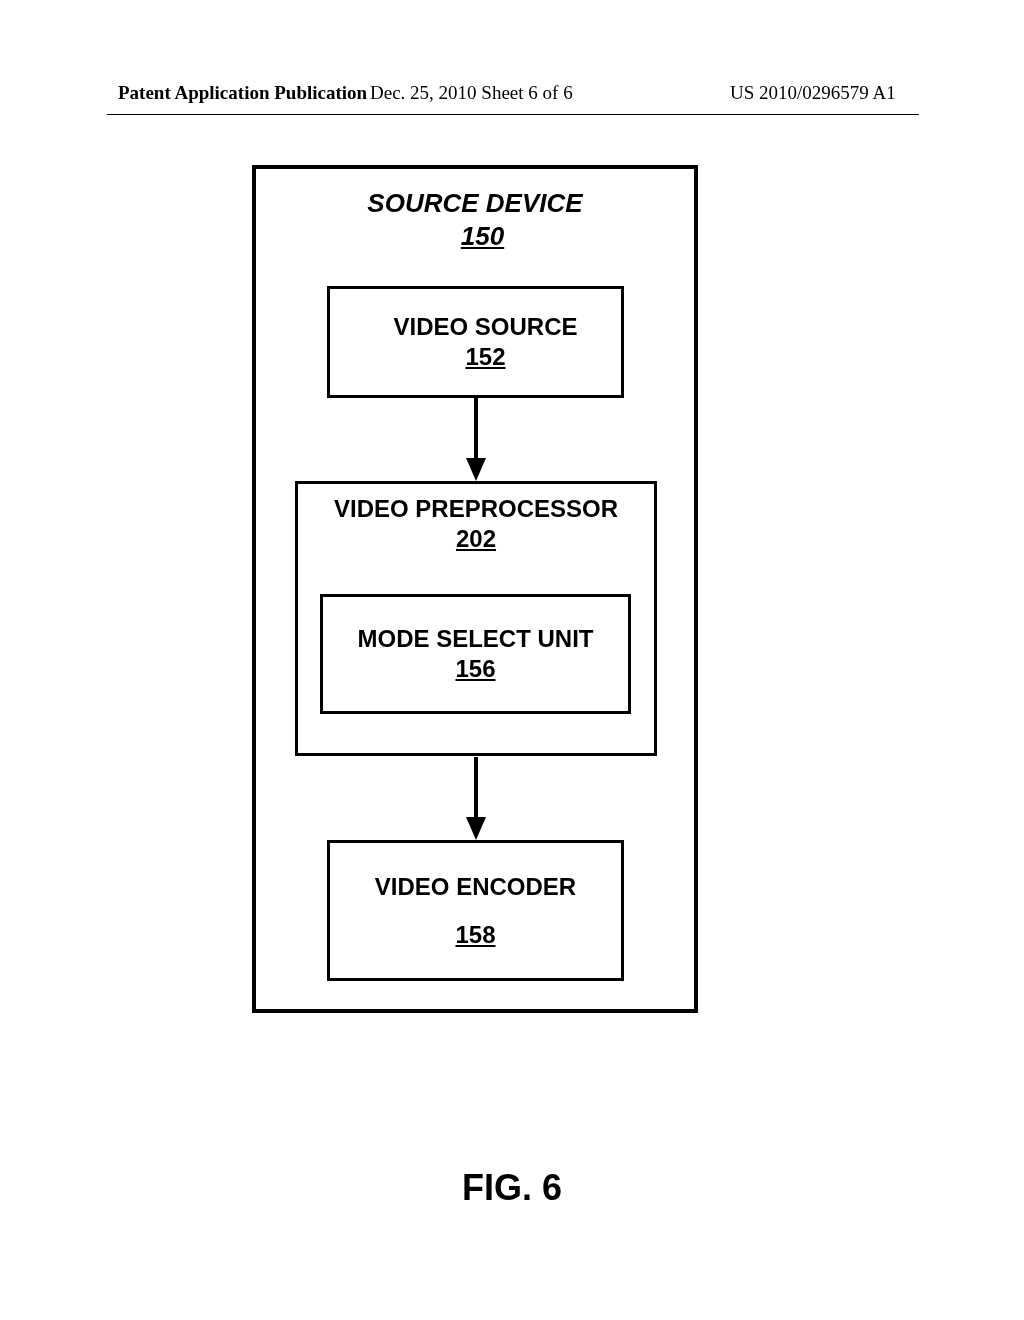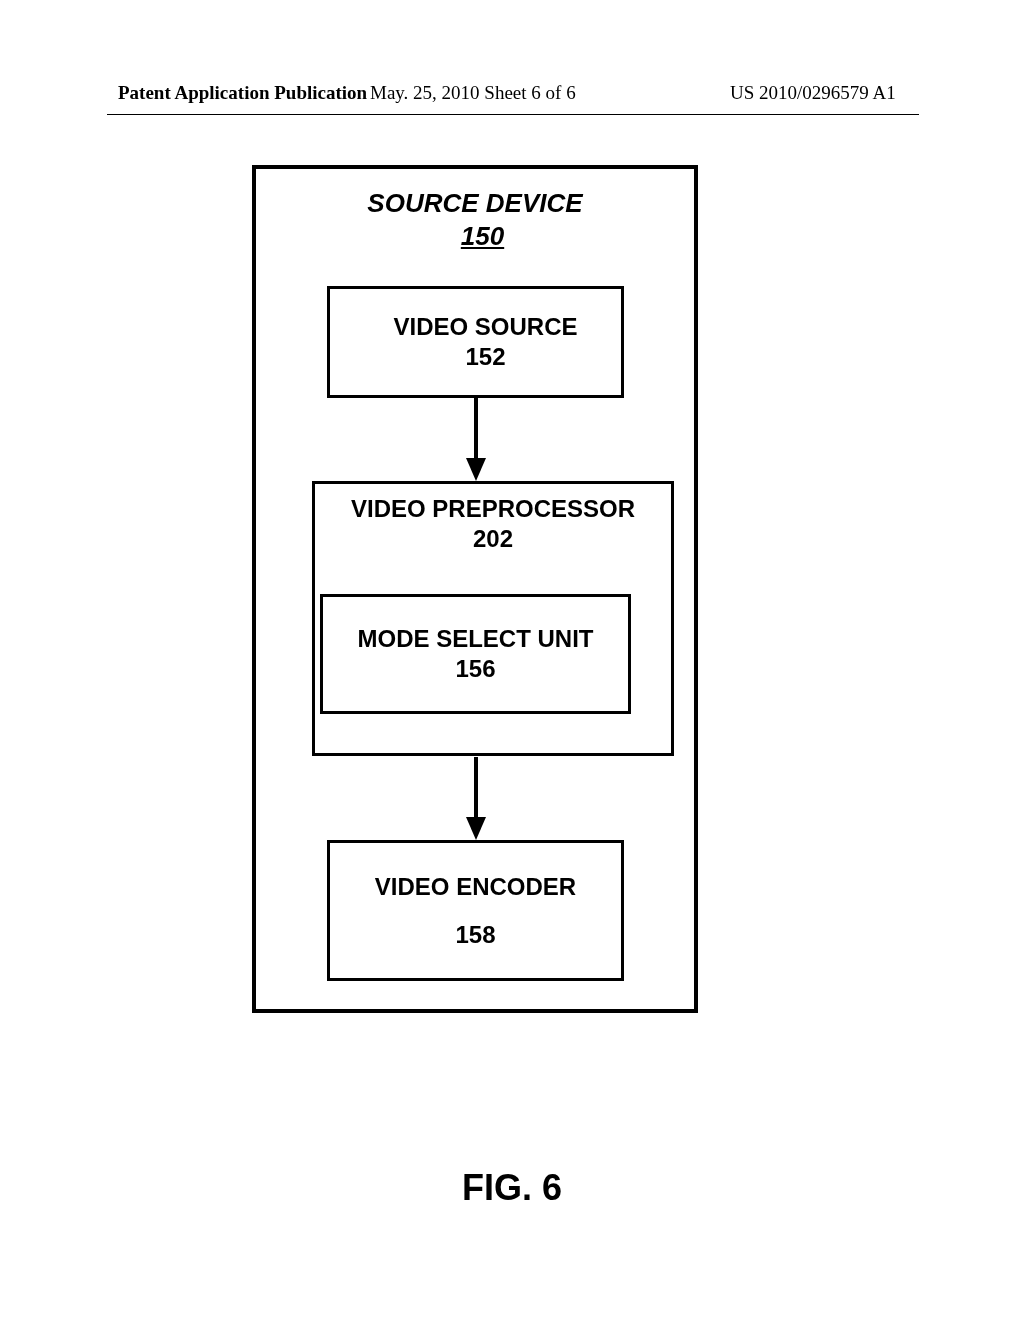"May. 25, 2010 Sheet 6" span.header-center { text: May -> Dec }
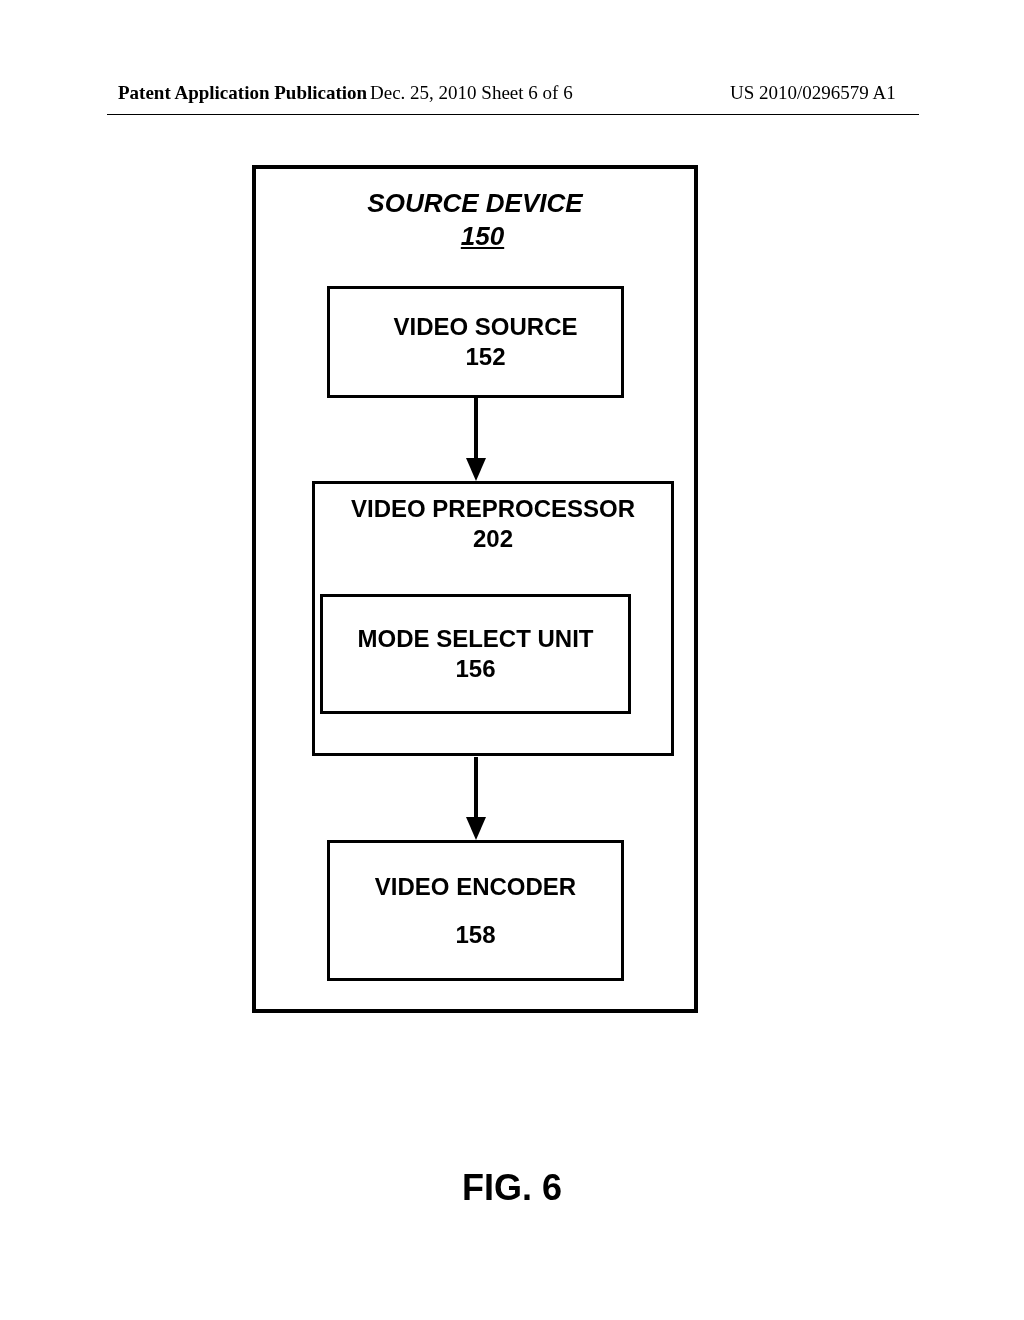"152" .box .num { text-decoration: none -> underline }
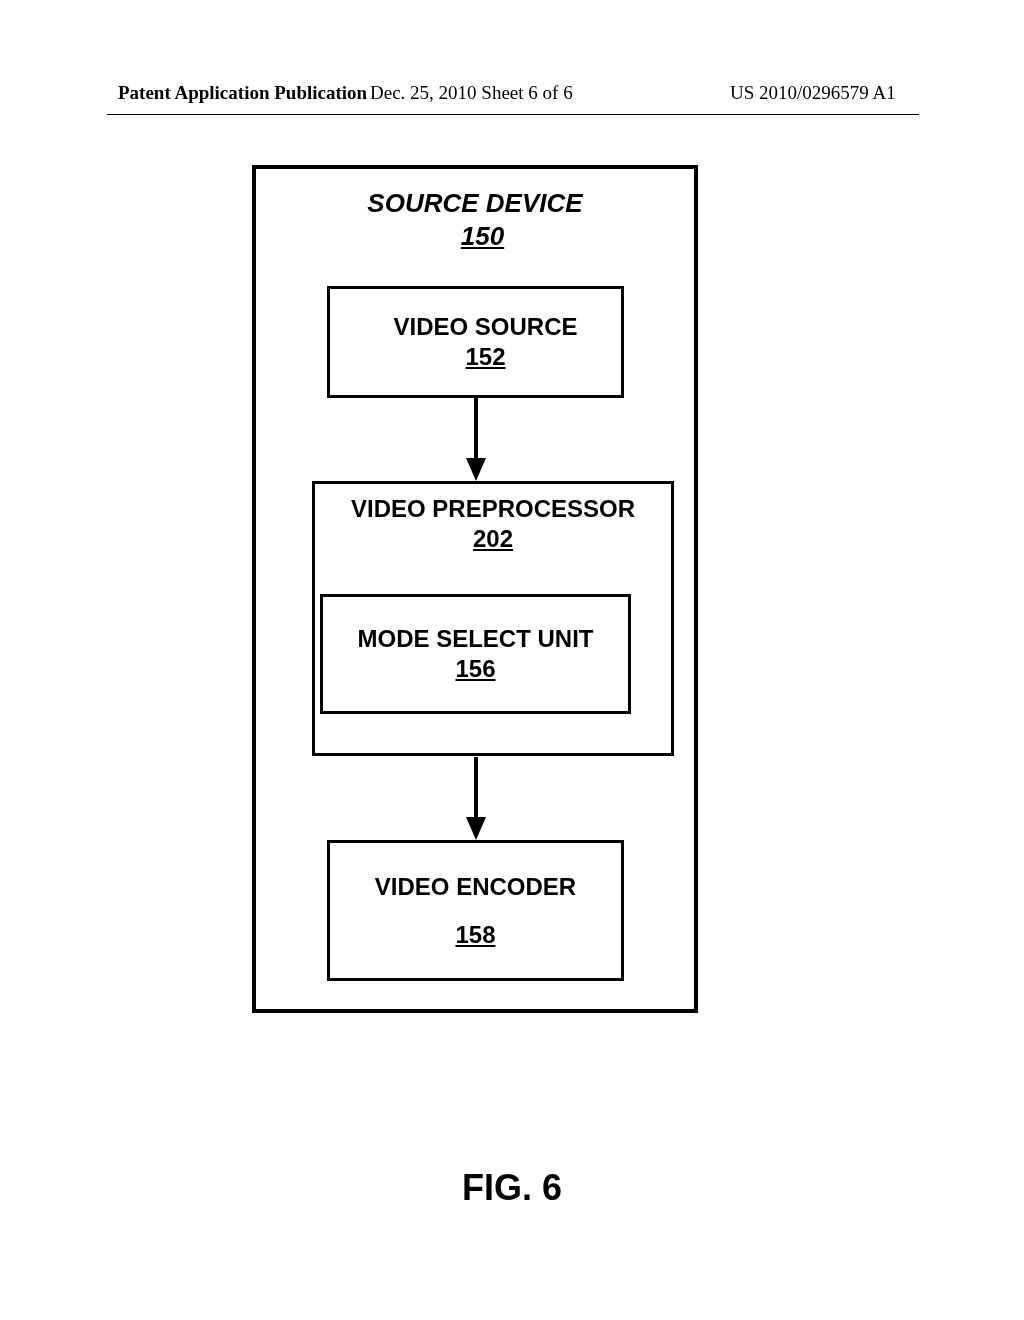"VIDEO PREPROCESSOR" .box-preproc { left: 56px -> 39px }
